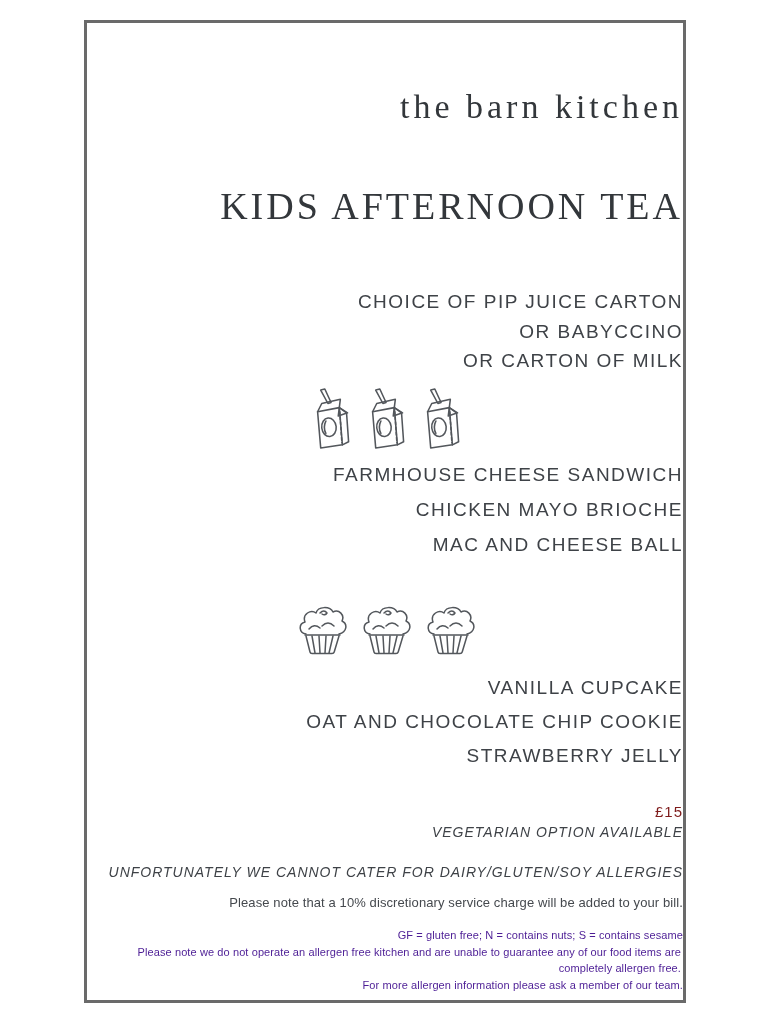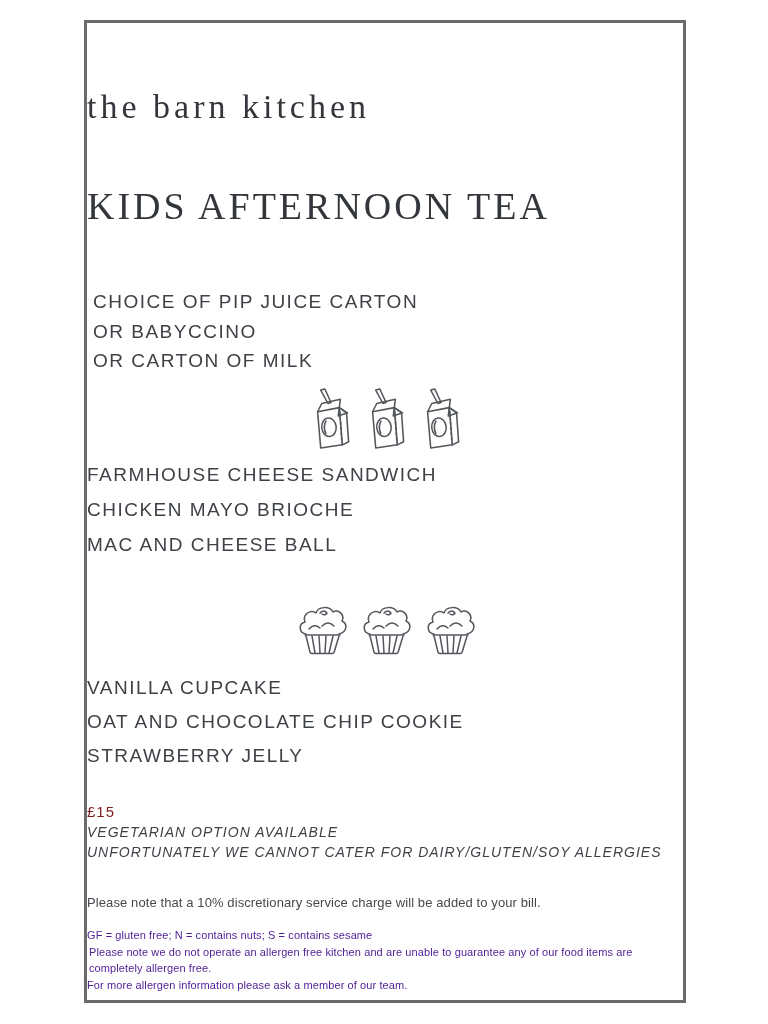"the barn kitchen" .center-line { text-align: left -> right }
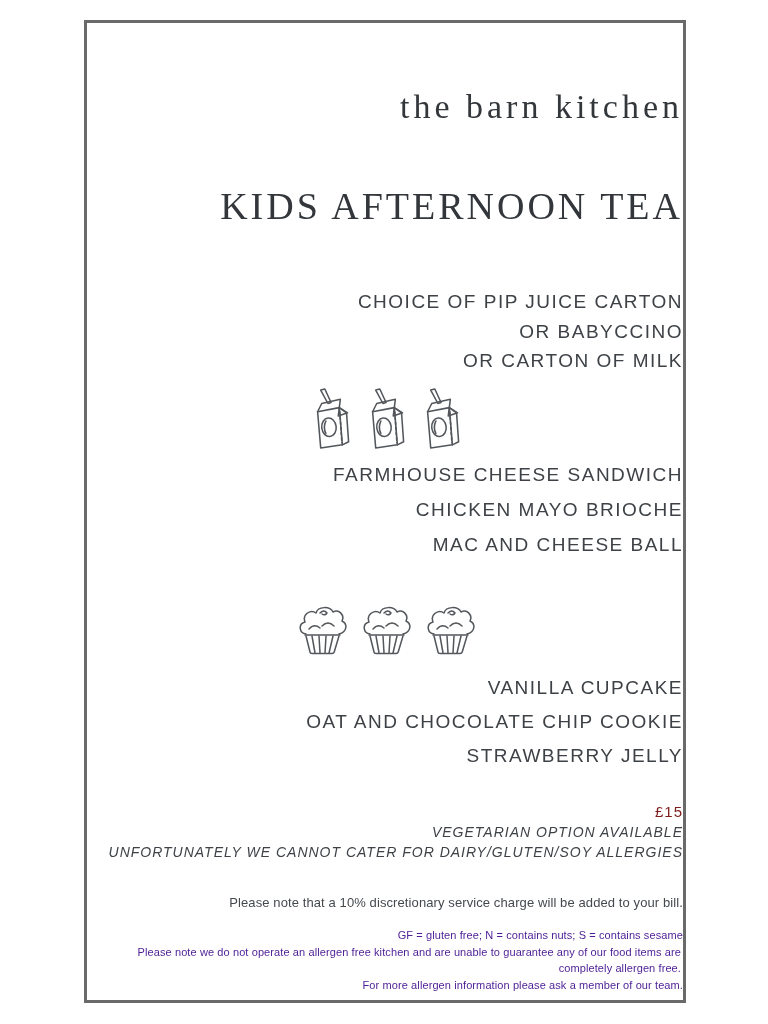"UNFORTUNATELY WE CANNOT CATER FOR" span.one-line { margin-top: none -> 20px }
